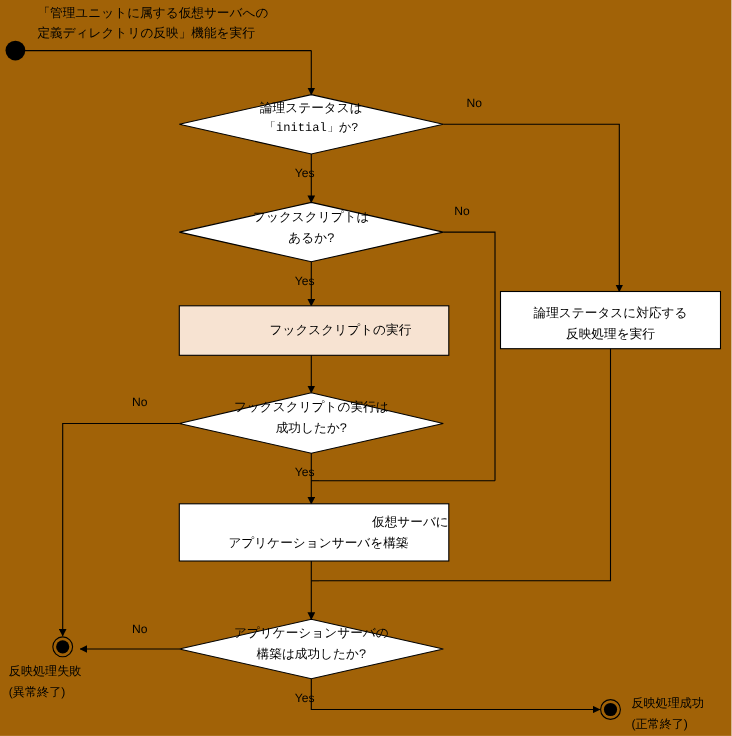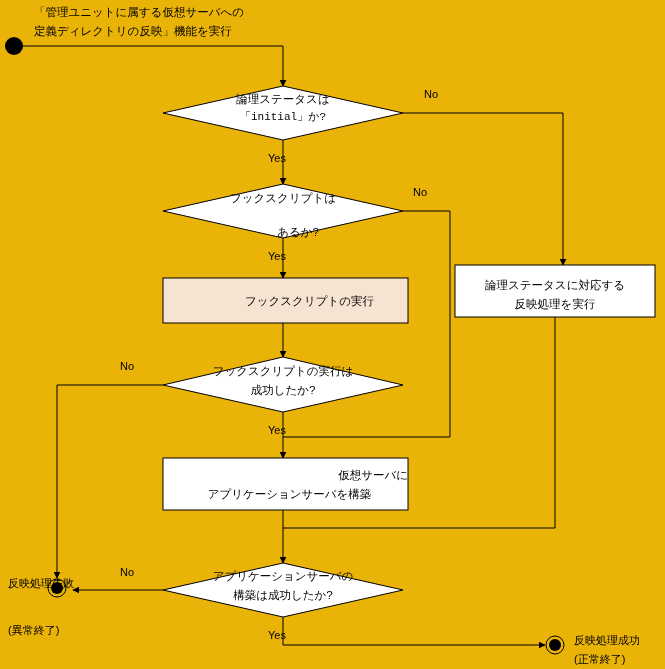"「管理ユニットに属する仮想サーバへの" #canvas { background: #eab308 -> #a16207 }
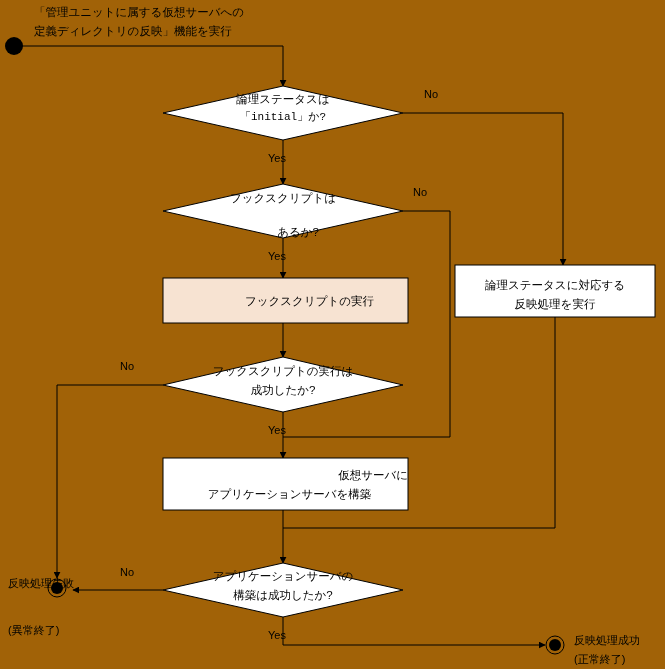"あるか?" div.lbl { left: 198px -> 183px; margin-top: 15px -> none }
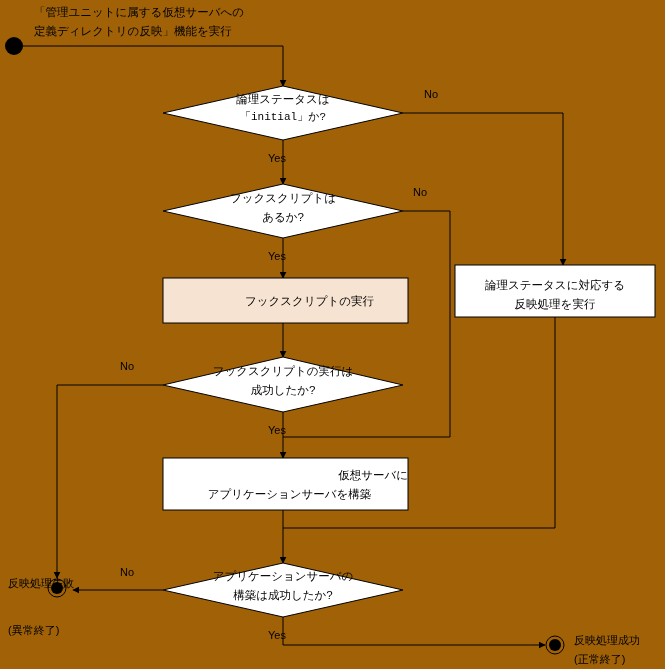"反映処理失敗" div.lbl { top: 576px -> 604px }
